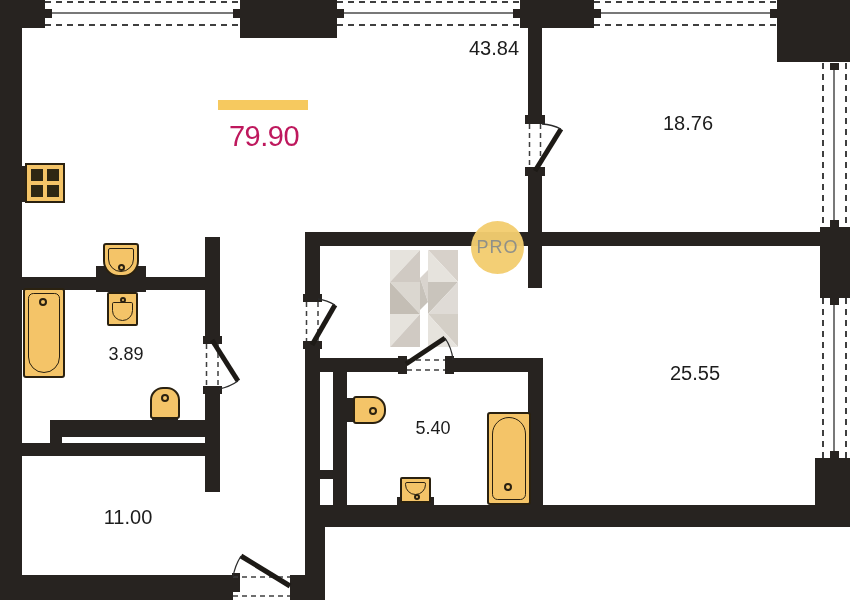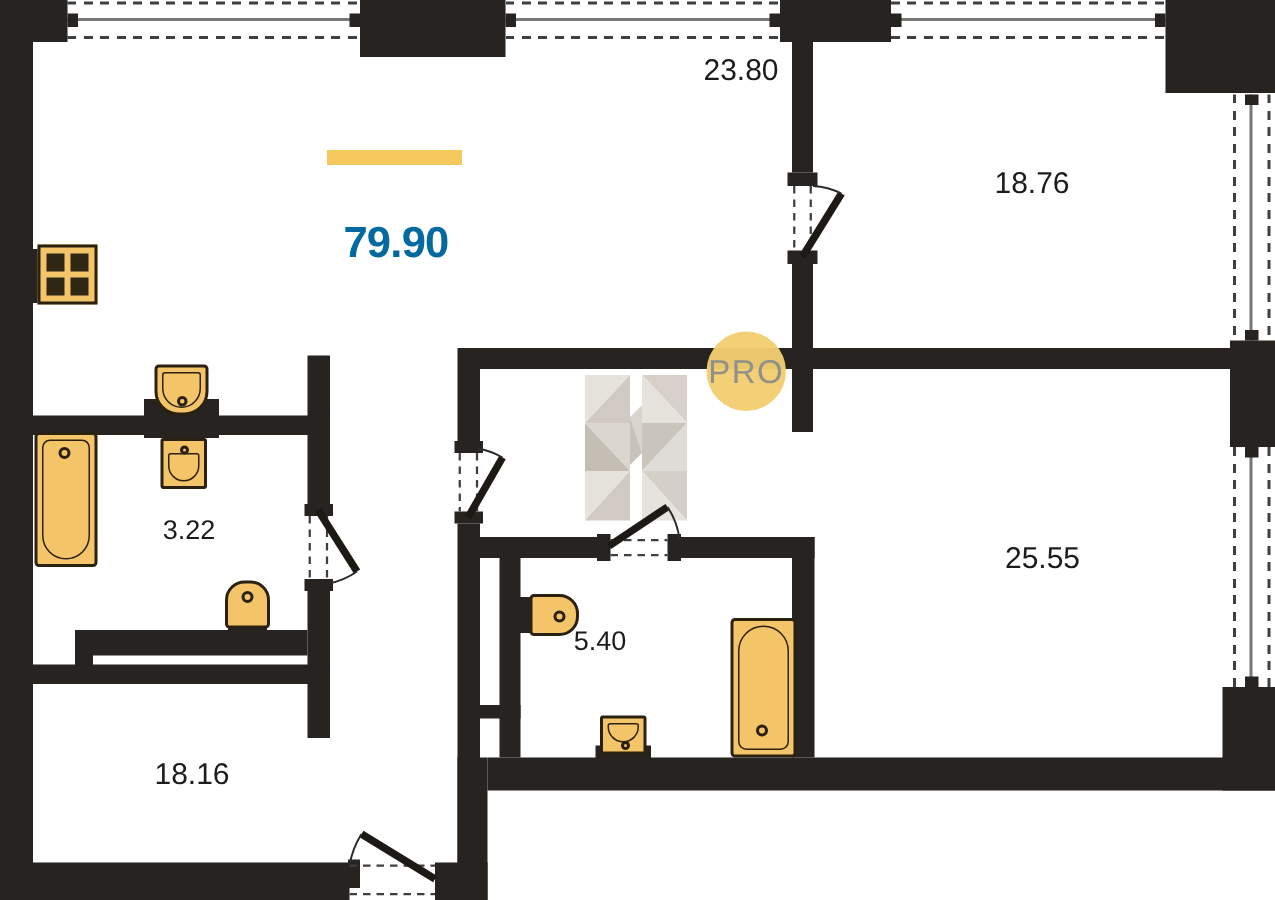"23.80" div.lbl { text: 23.80 -> 43.84 }
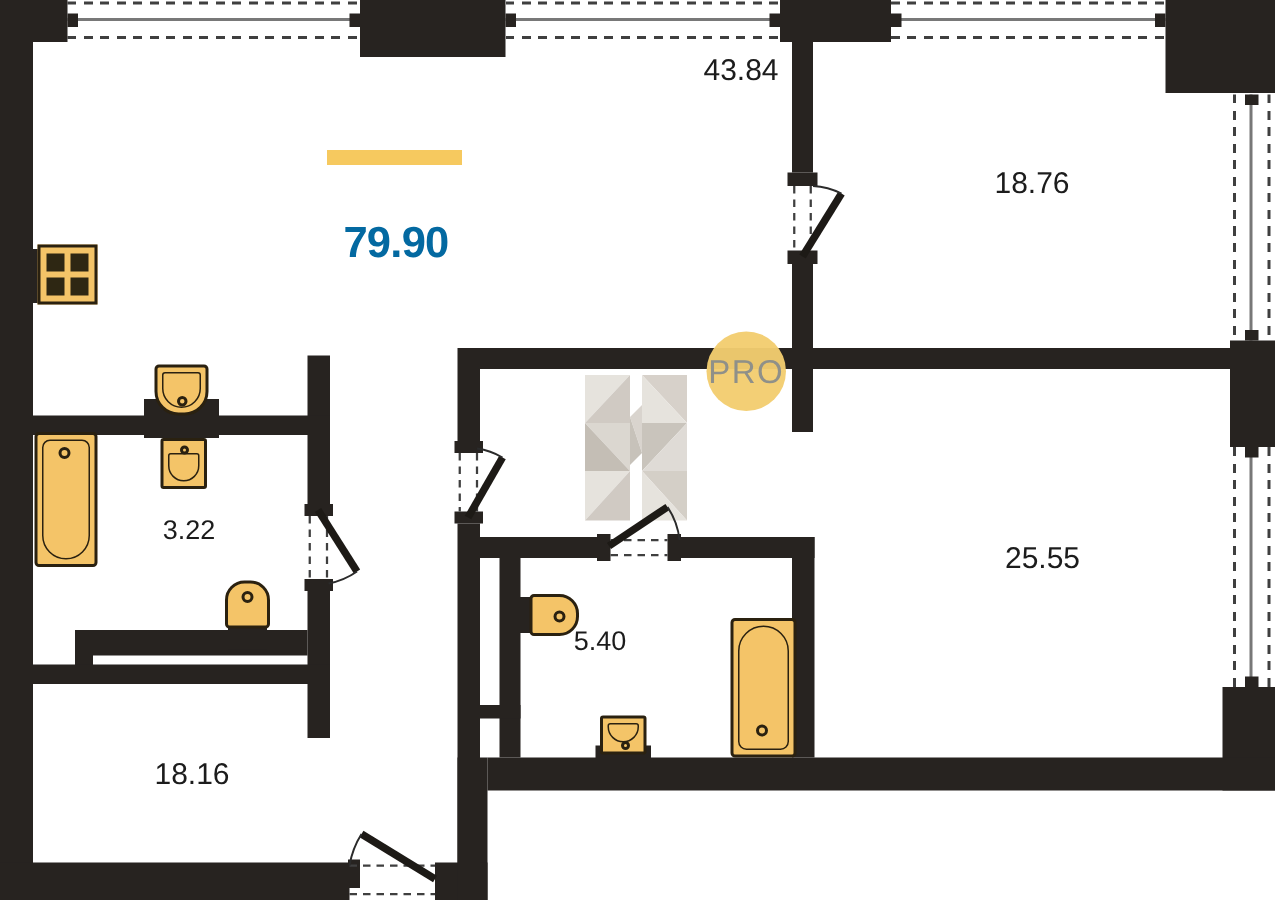"79.90" .total { color: #0369a1 -> #be185d; font-weight: 700 -> 400; margin-top: 26px -> none }
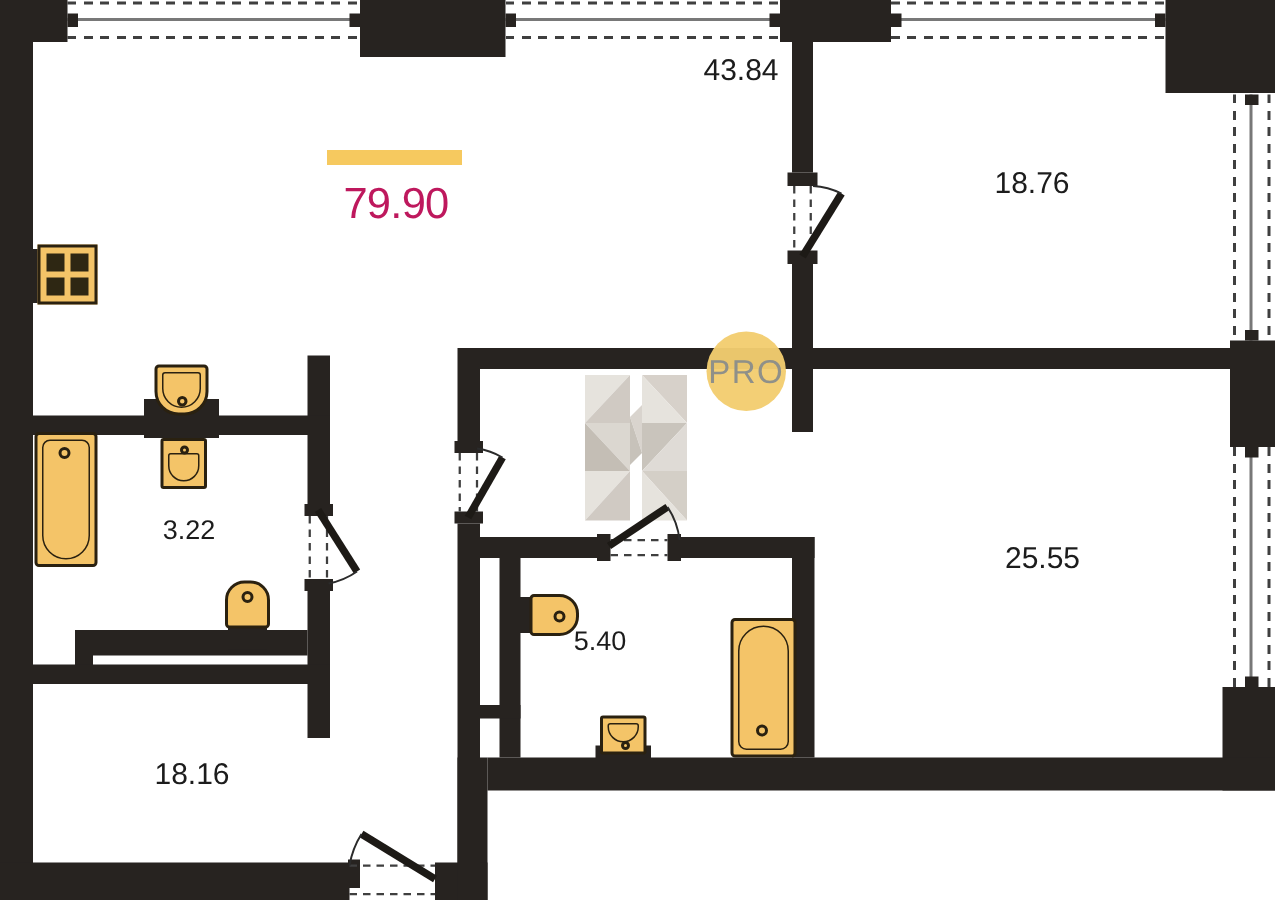"PRO" .badge { font-size: 22px -> 18px }
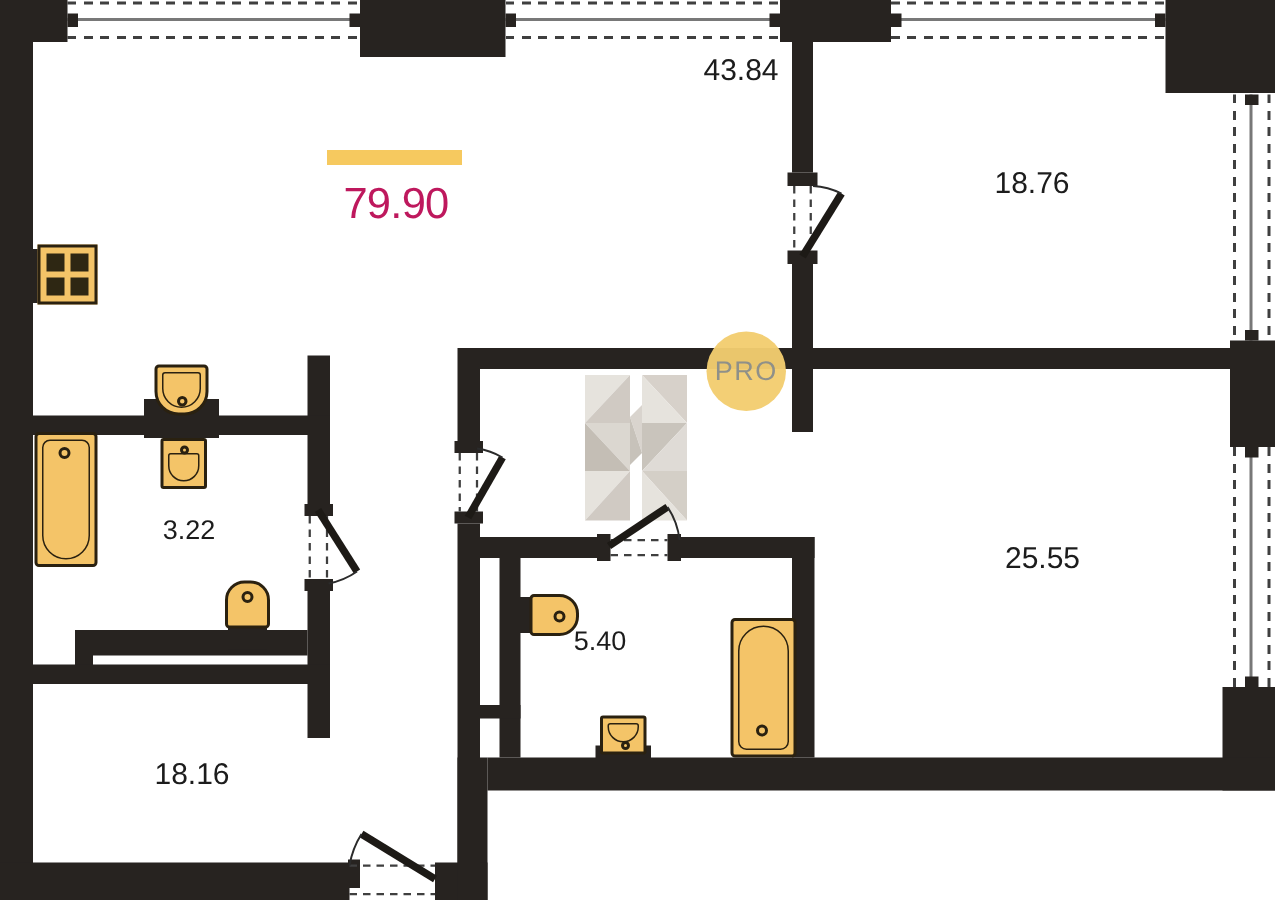"3.22" div.lbl { text: 3.22 -> 3.89 }
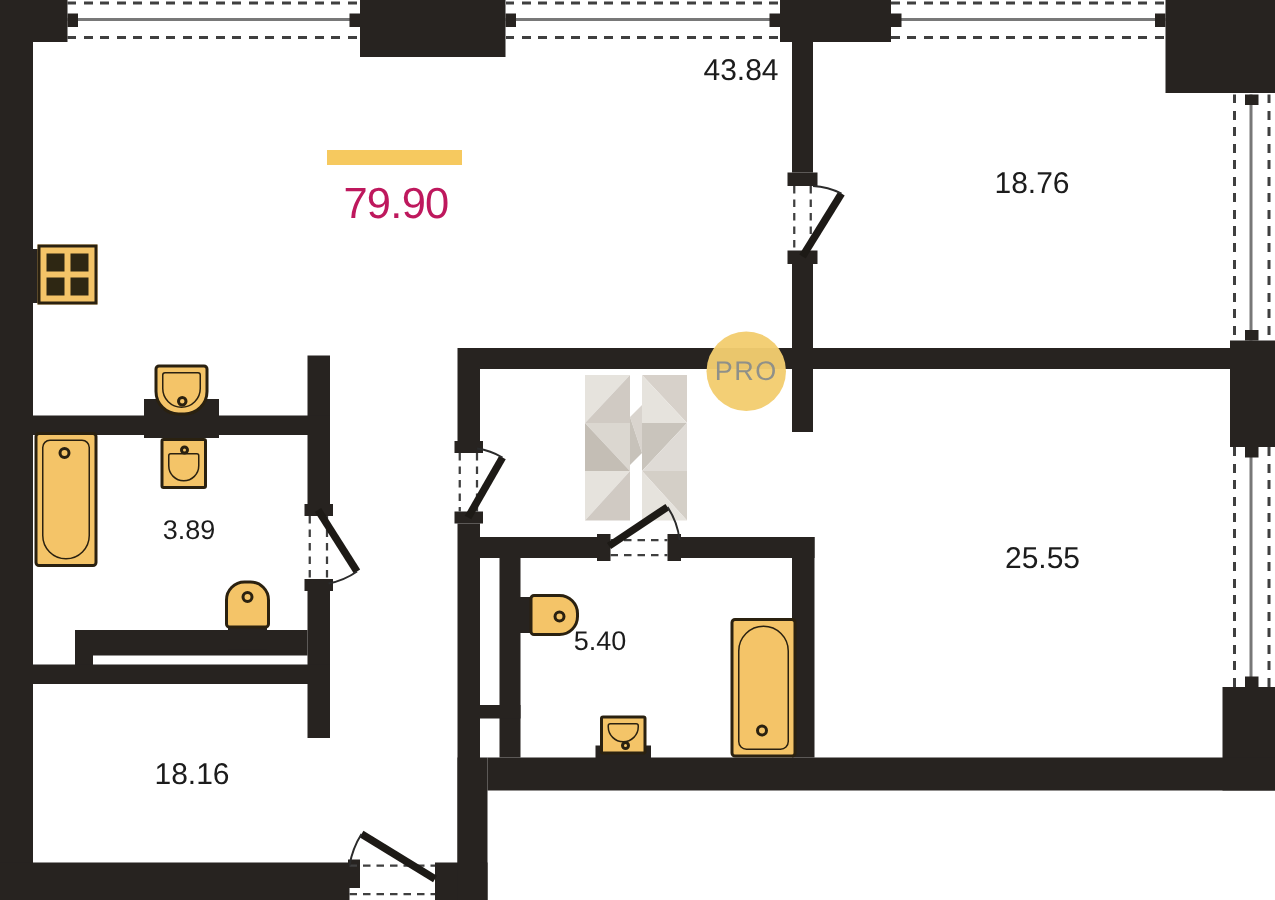"5.40" div.lbl { left: 400px -> 433px }
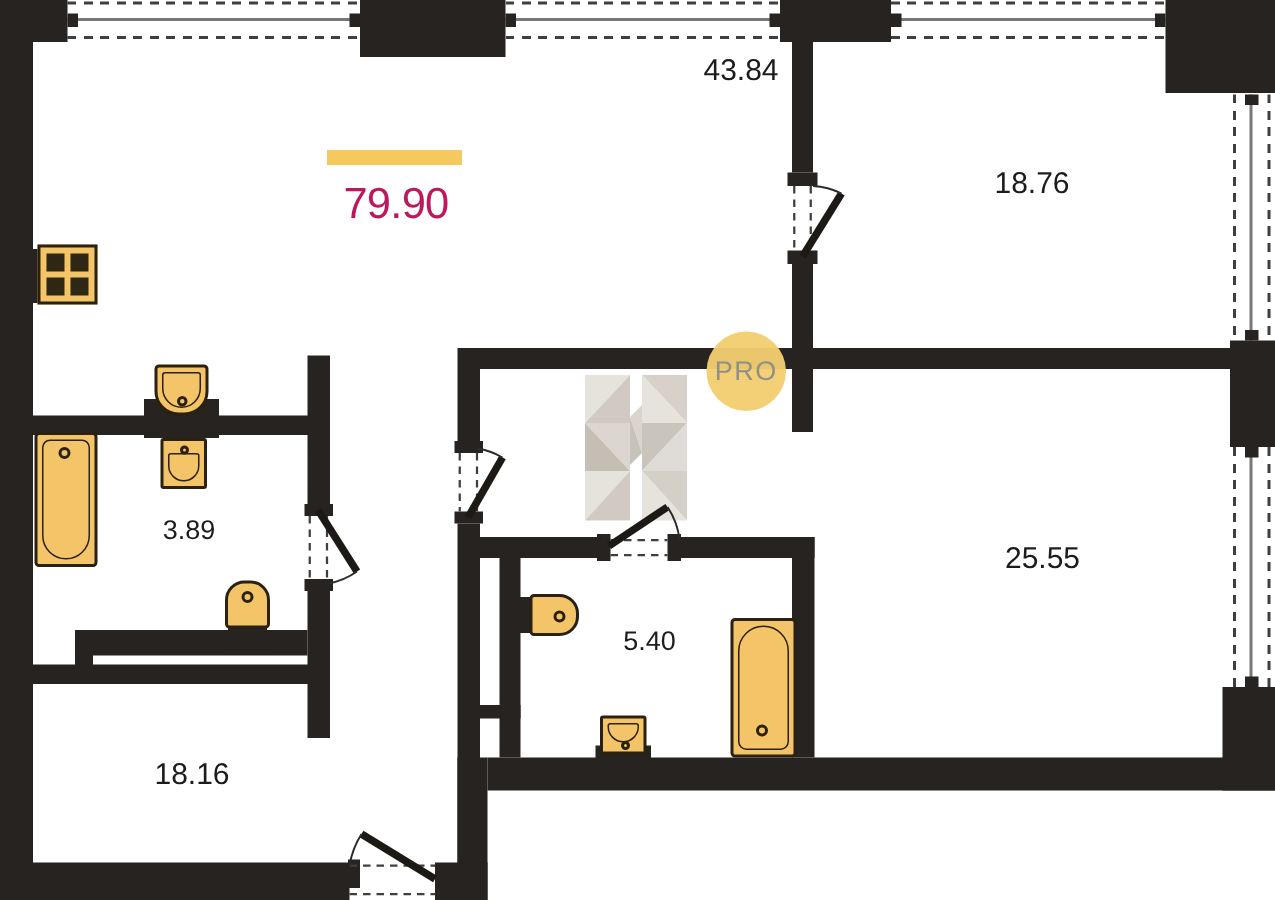"18.16" div.lbl { text: 18.16 -> 11.00 }
